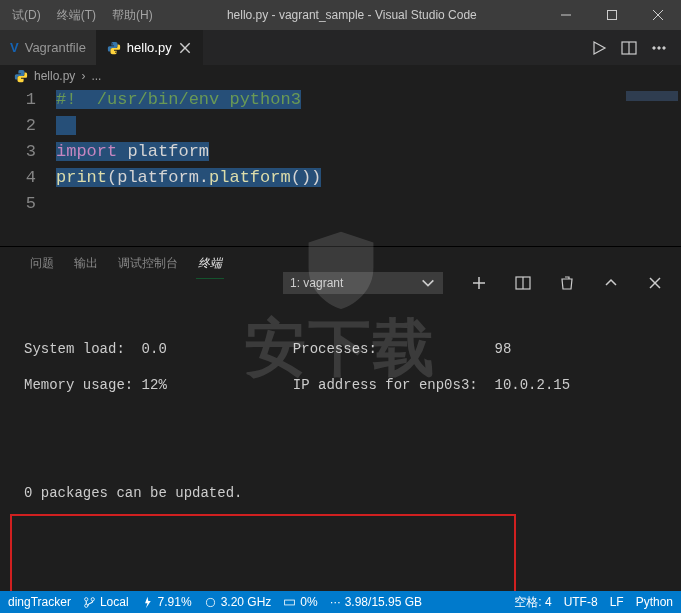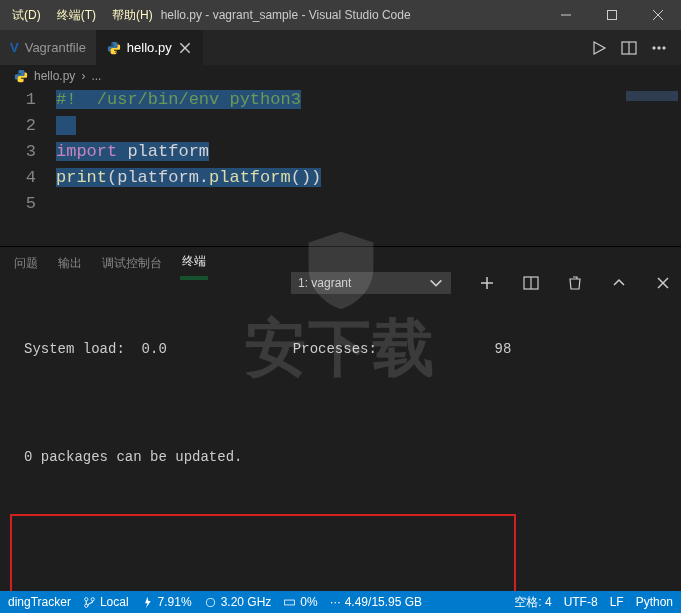"试(D)" .menu-item { color: #fef9c3 -> #a3a3a3 }
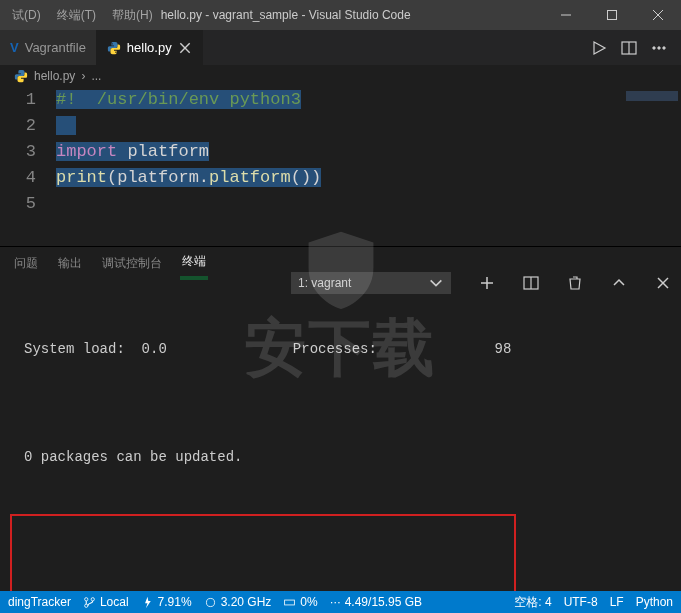"hello.py - vagrant_sample - Visual" .title-text { text-align: none -> center }
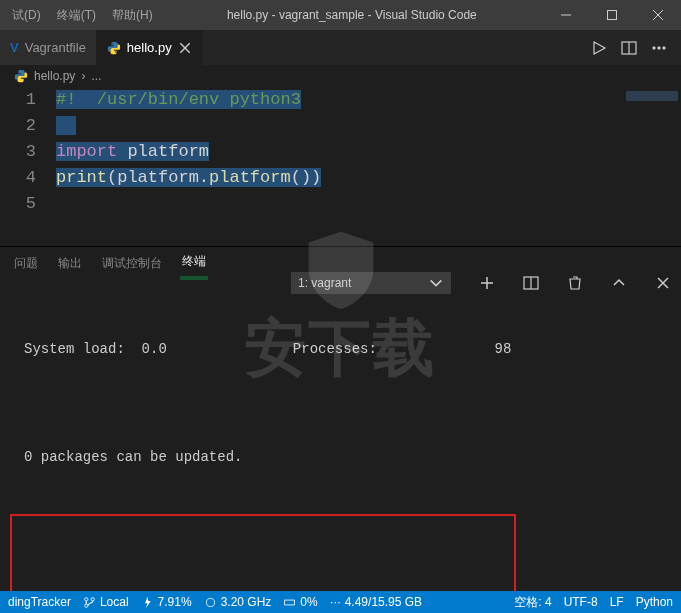"问题" .panel-tabs { padding: 0 12px -> 0 28px }
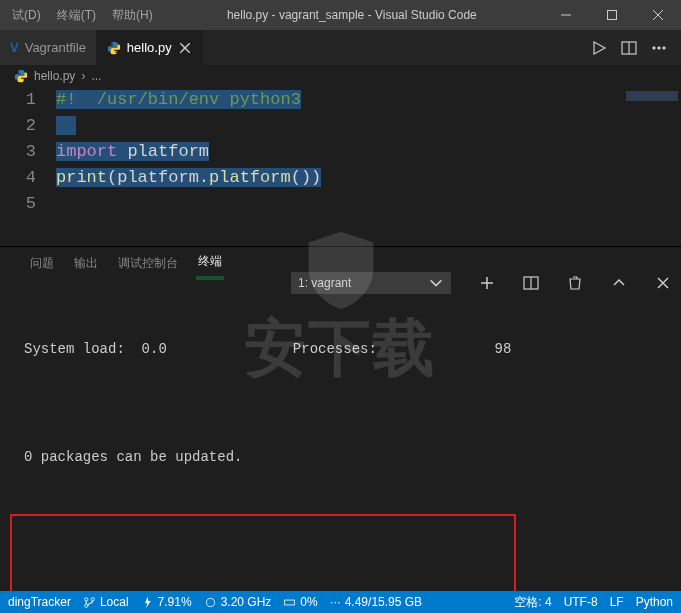"终端" .panel-tab.active { border-bottom: 4px solid #14532d -> 1px solid #14532d; font-style: none -> italic }
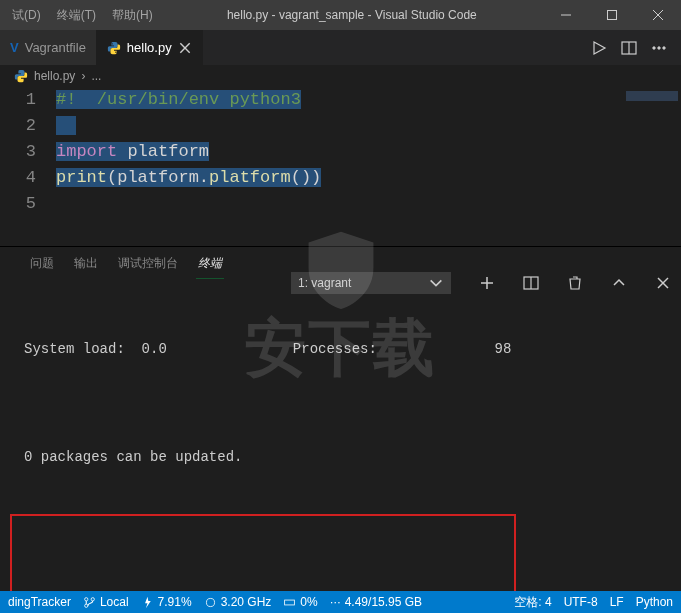"1: vagrant" .panel-right { right: 10px -> 18px }
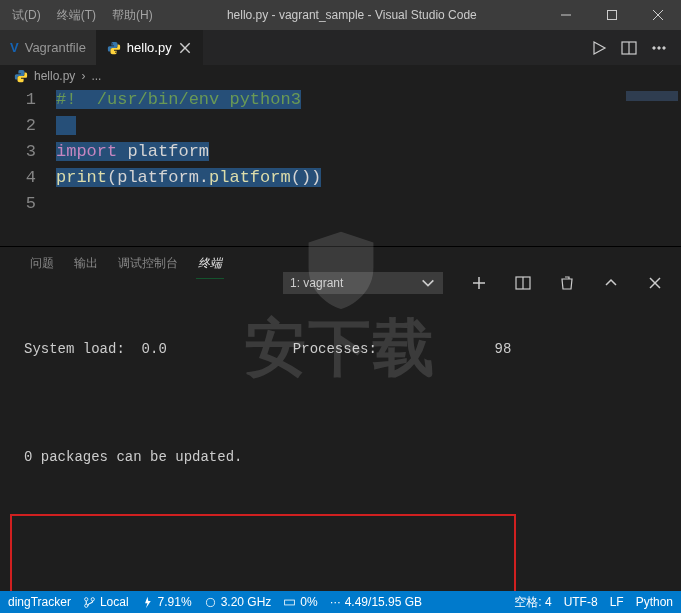"Memory usage: 12% IP address" div { html: none -> <div><span>Memory usage: 12%</span> <span>IP address for enp0s3: 10.0.2.15</span></div> }
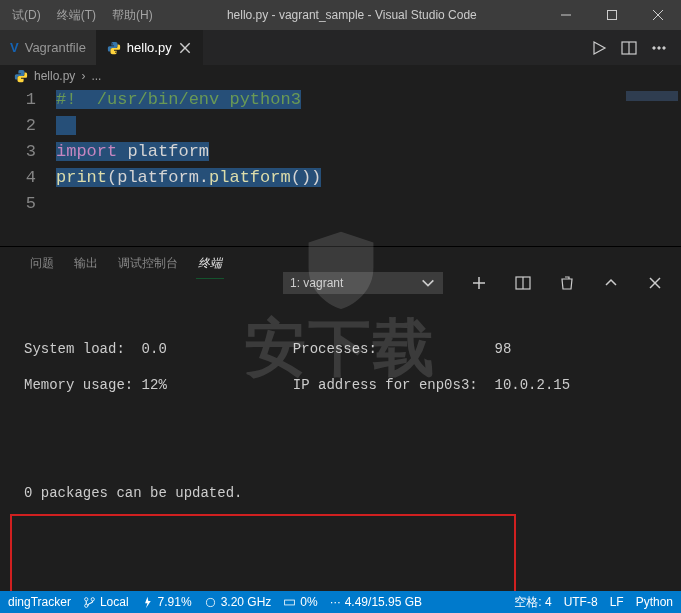"4.49/15.95 GB" span { text: 4.49/15.95 -> 3.98/15.95 }
